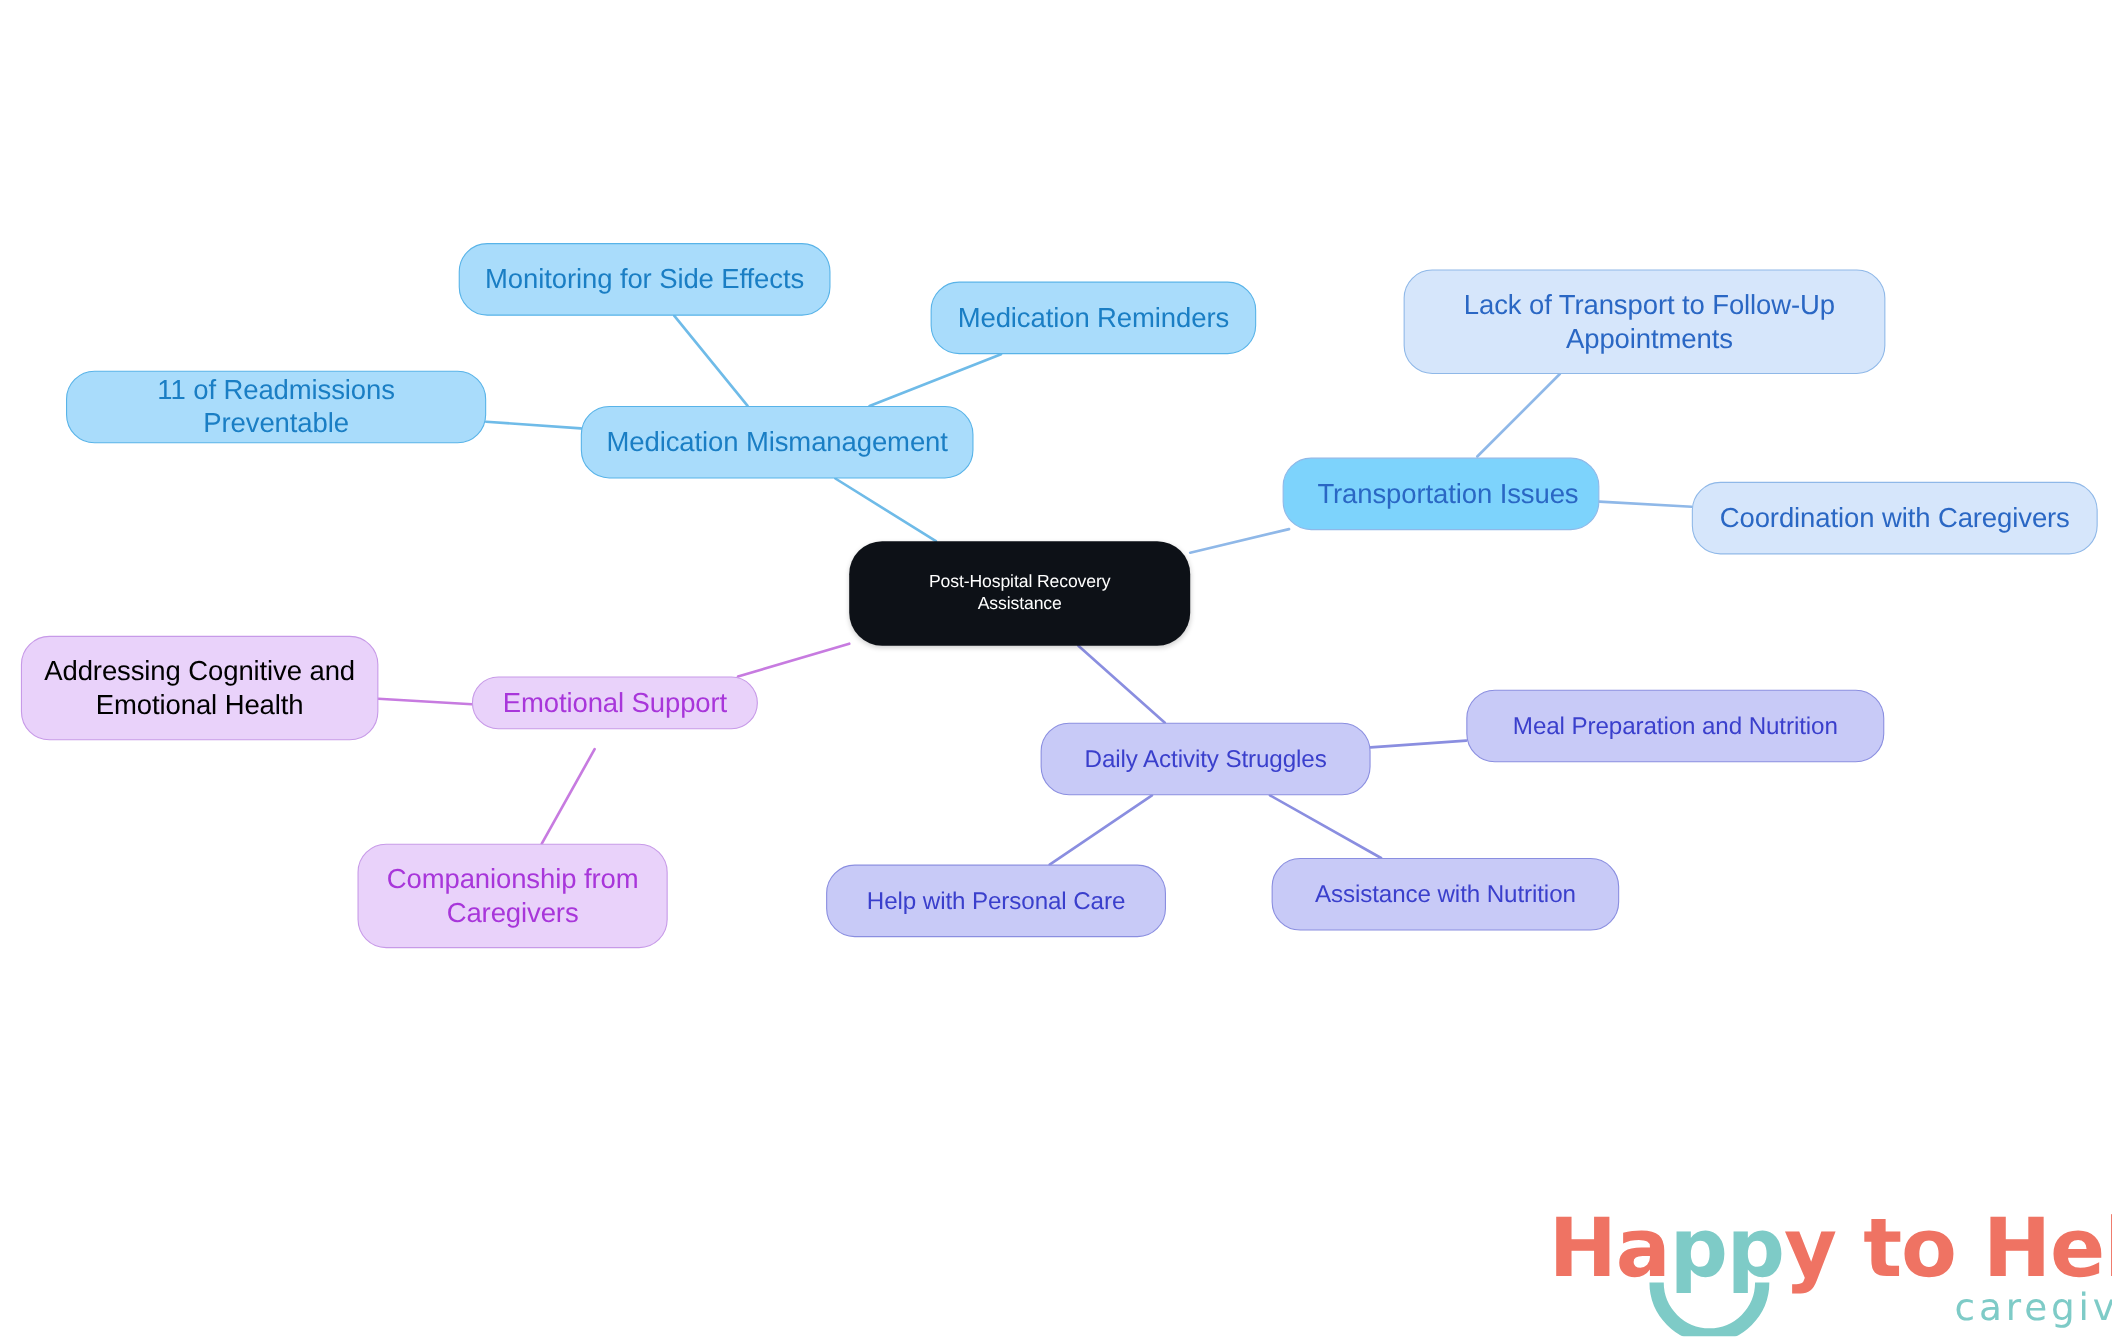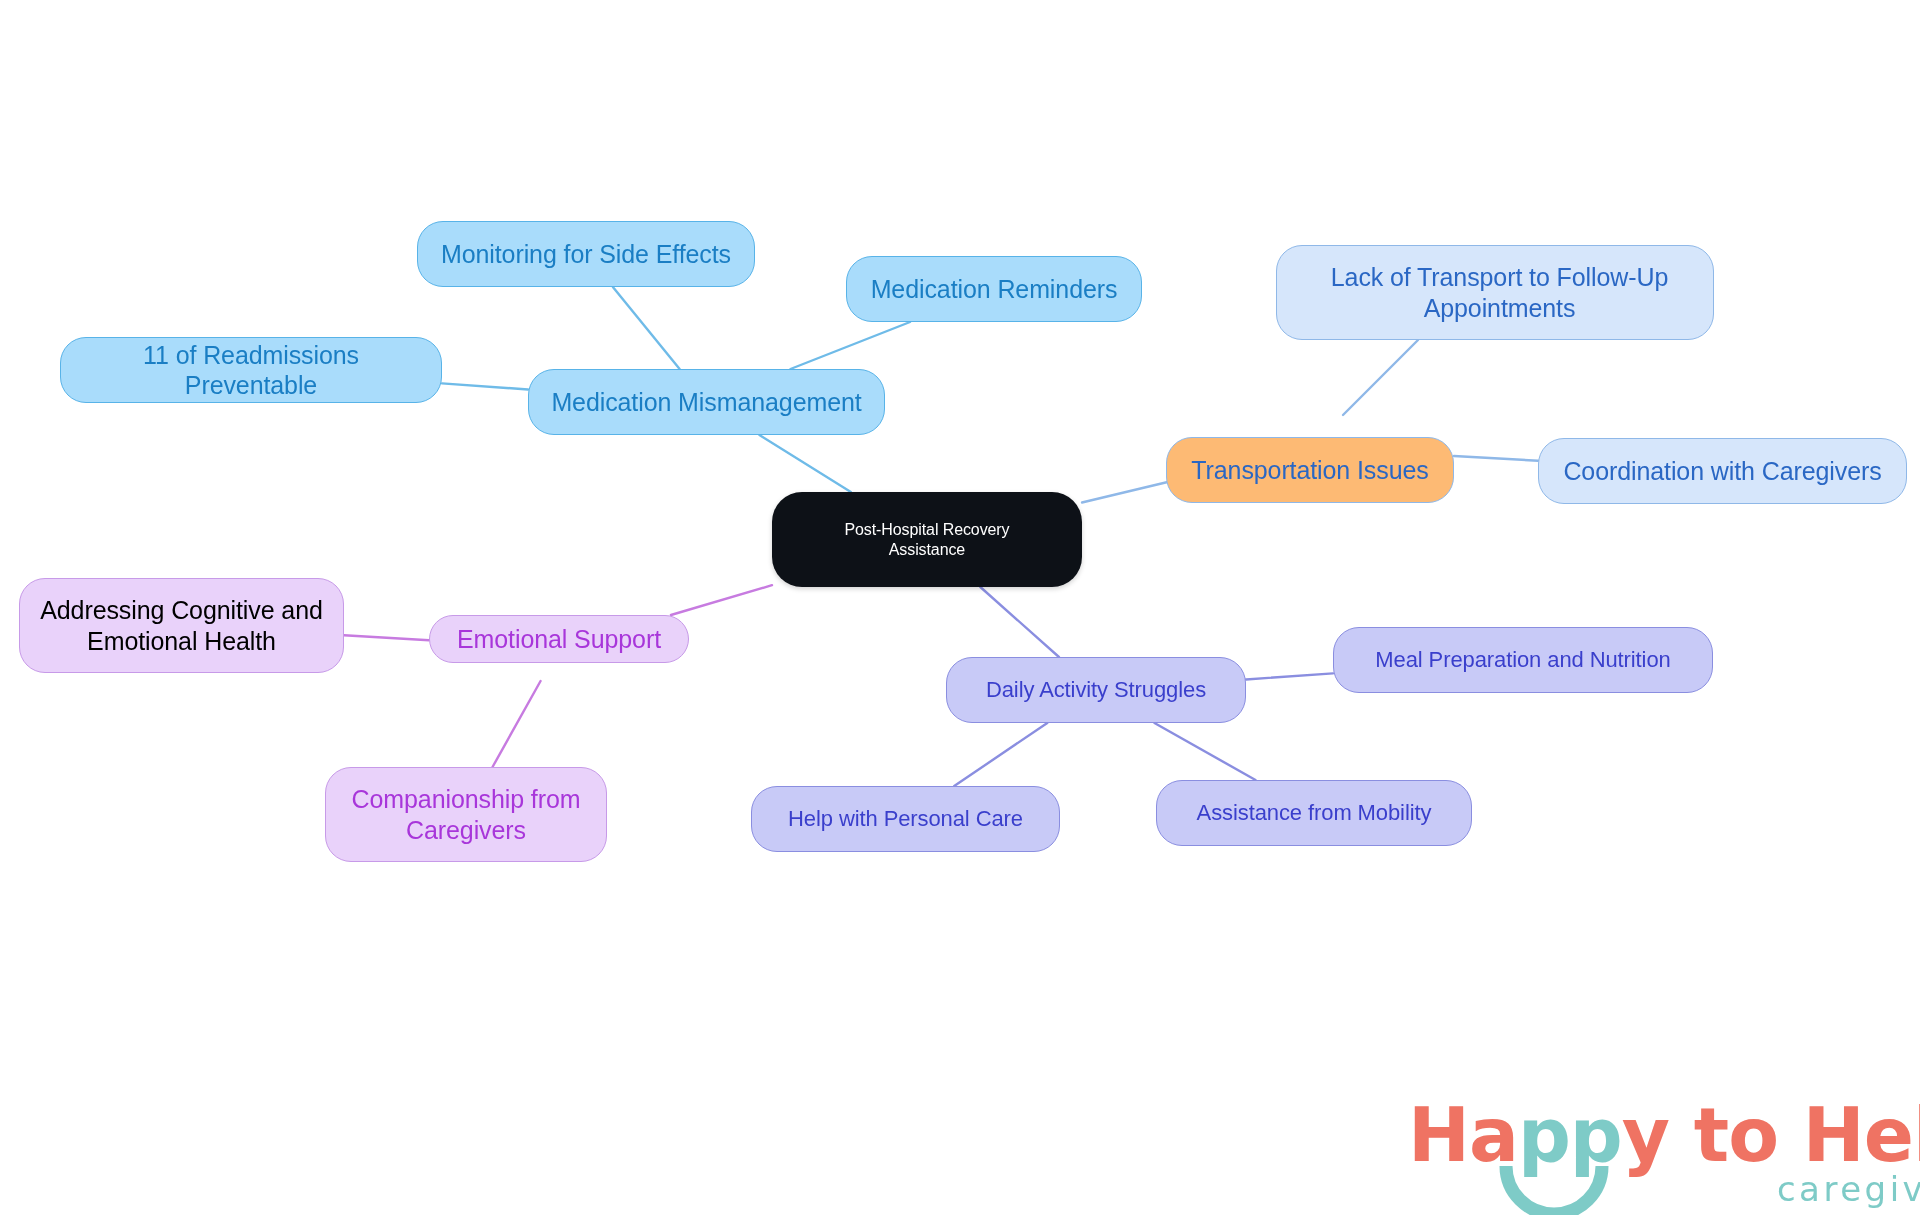"Transportation Issues" div.node { background: #fdba74 -> #7dd3fc; justify-content: none -> flex-end; top: 437px -> 416px }
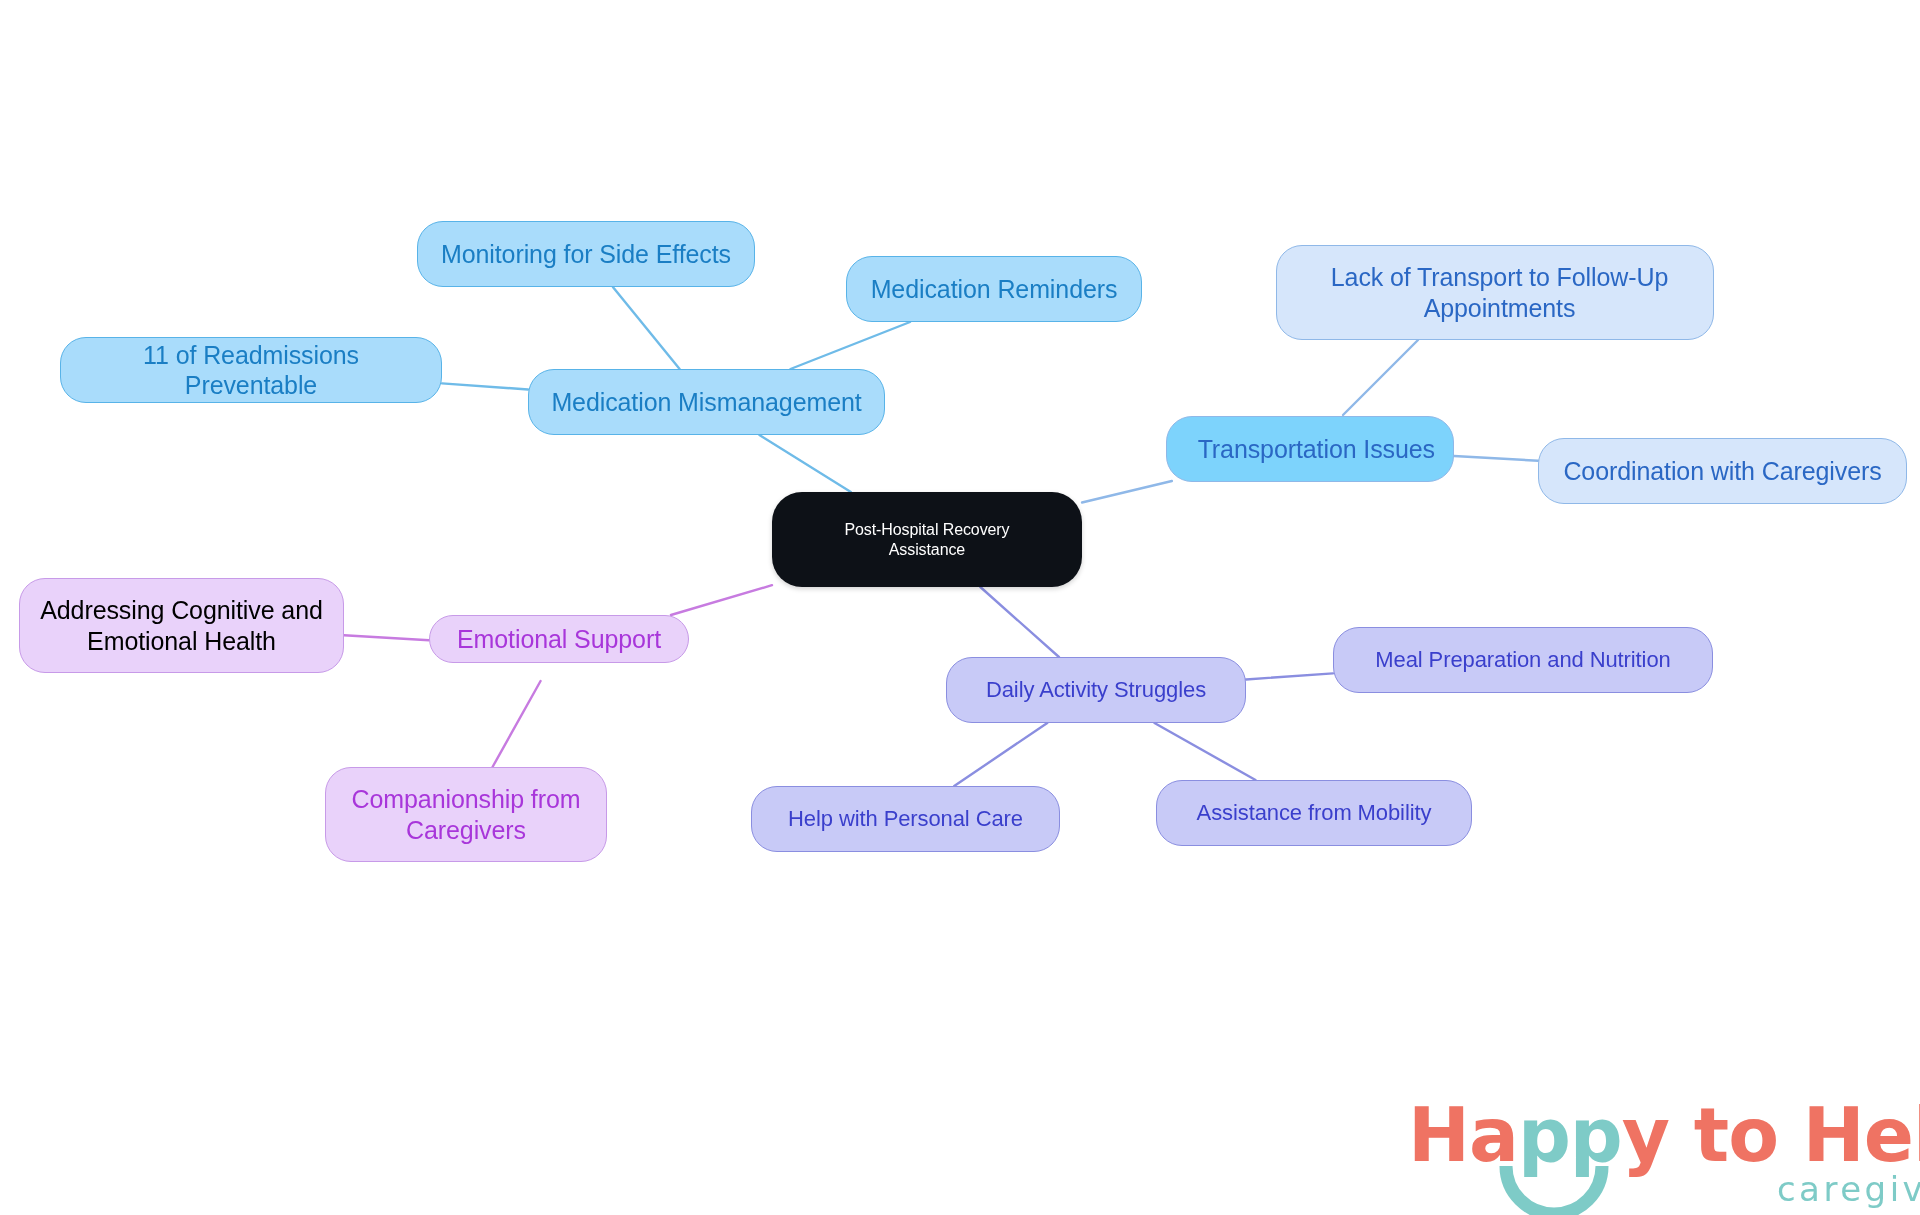"Assistance from Mobility" span { text: from Mobility -> with Nutrition }
